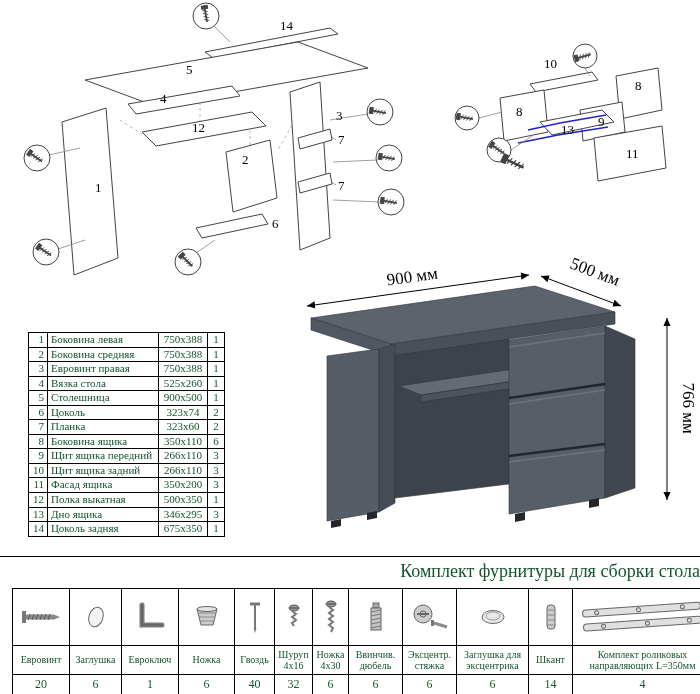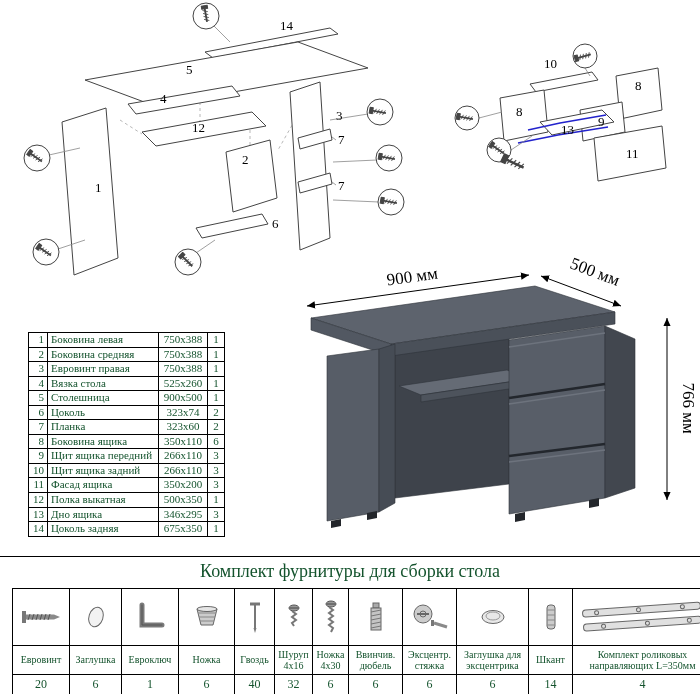"Комплект фурнитуры для сборки стола" .hw-title { text-align: center -> right }
